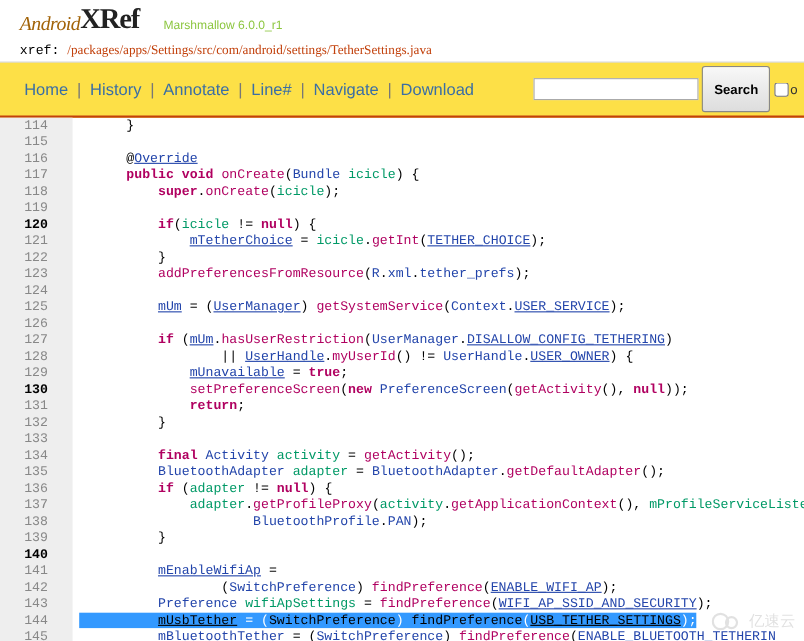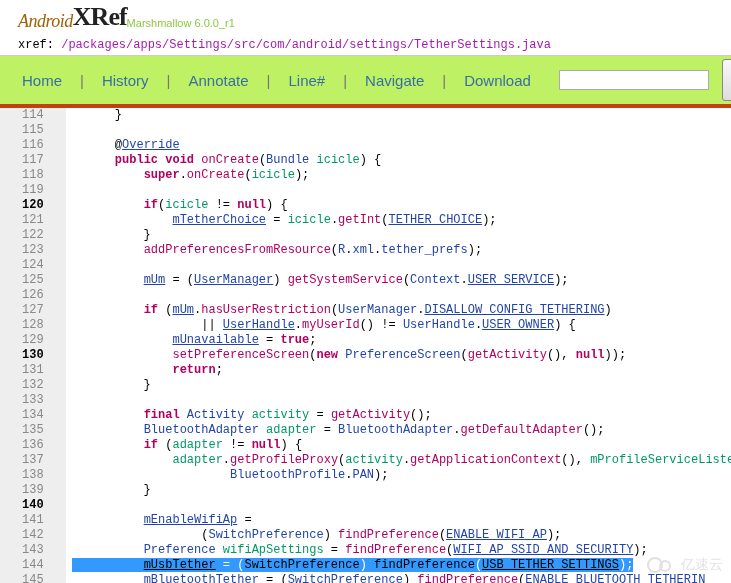"Marshmallow 6.0.0_r1" .version { margin-left: 0 -> 22px }
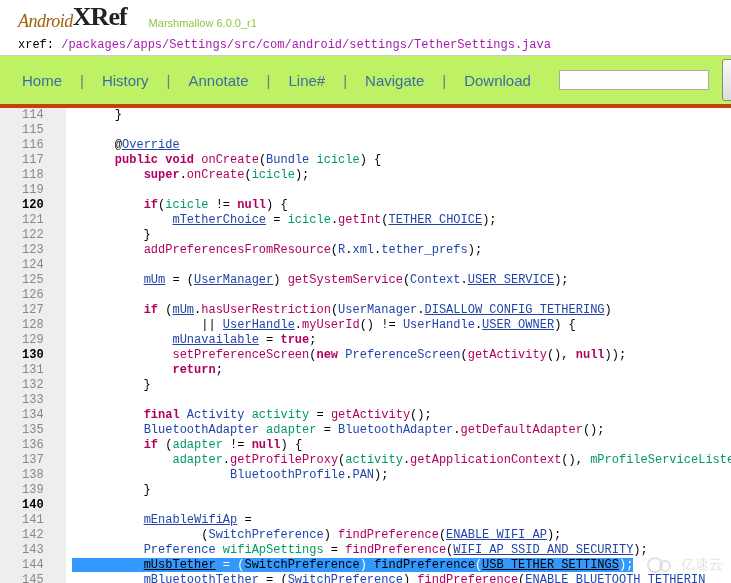"/packages/apps/Settings/src/com/android/" .xref-path { color: #a21caf -> #c2410c; font-family: none -> Liberation Serif, serif }
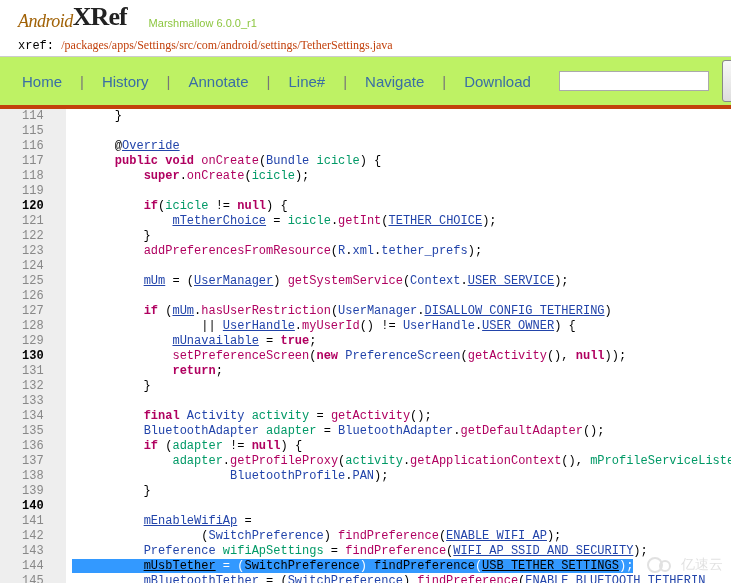"Home" .navbar { background: #bef264 -> #fde047; border-bottom: 4px solid #c2410c -> 2px solid #c2410c; gap: 10px -> 0 }
